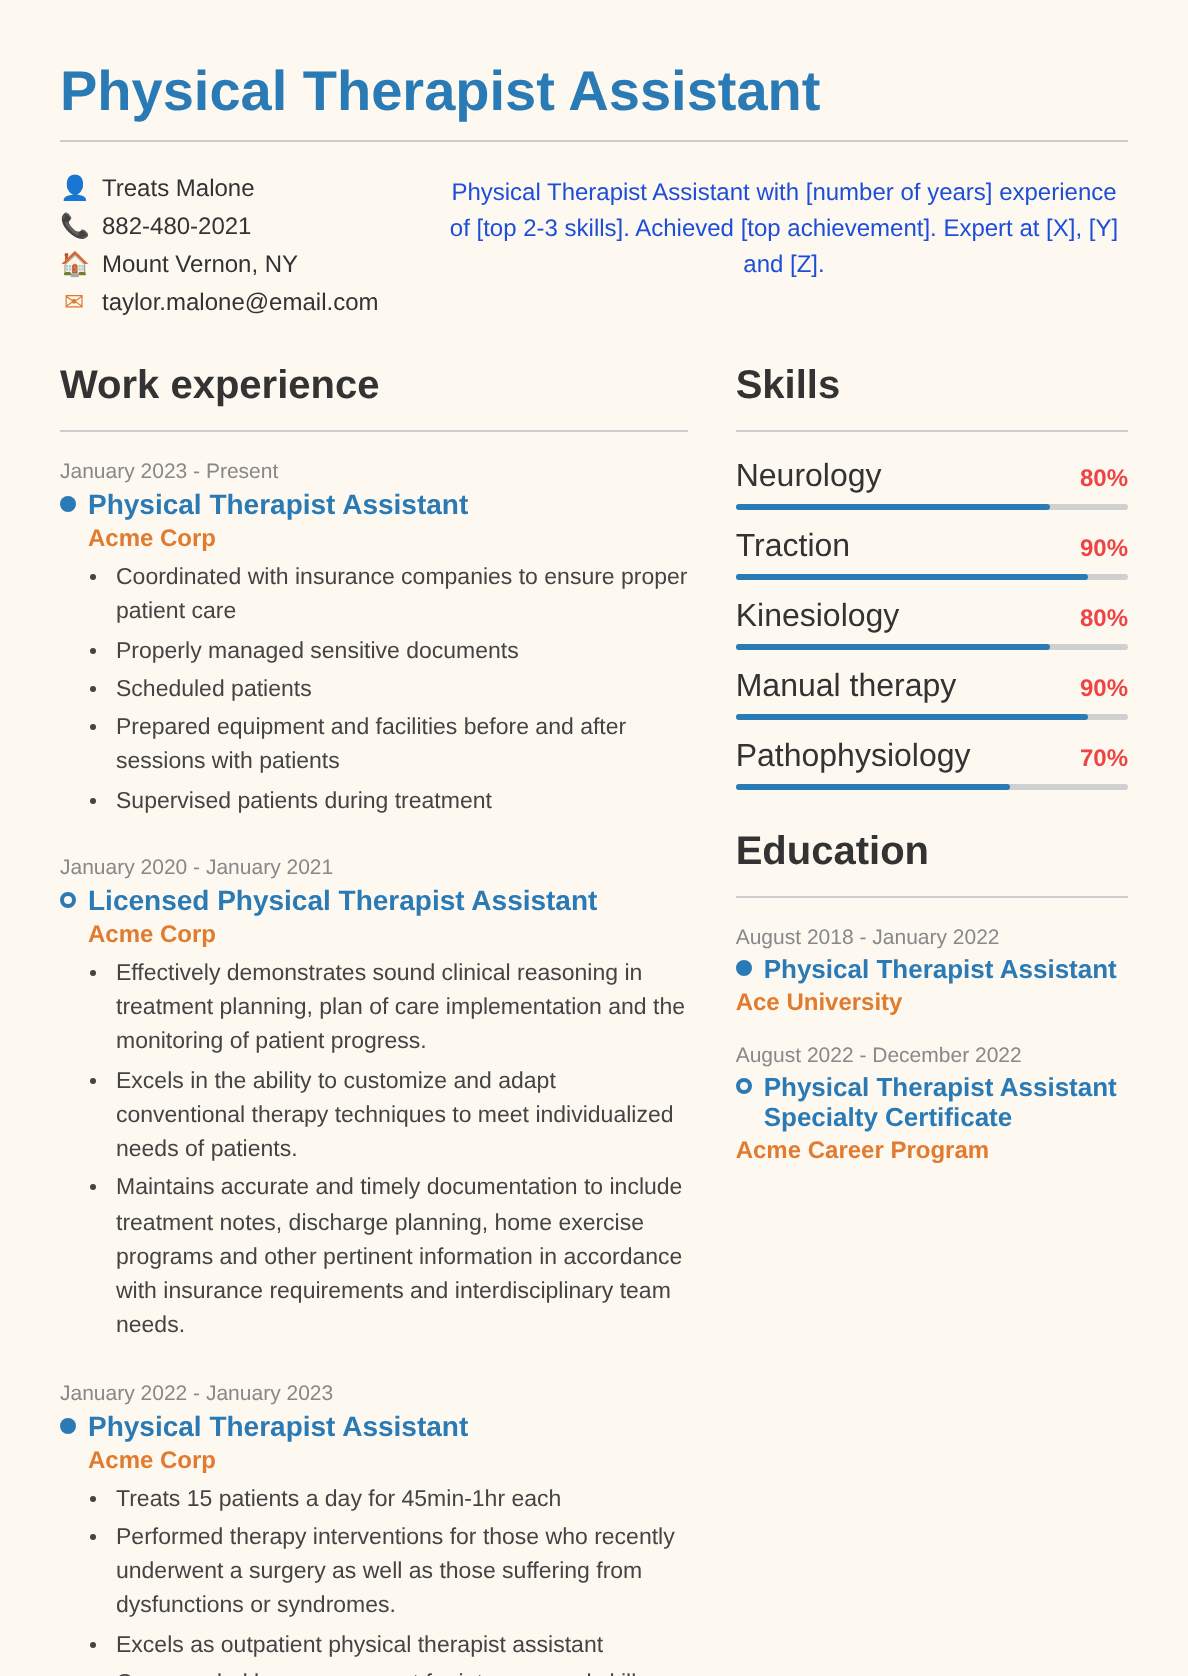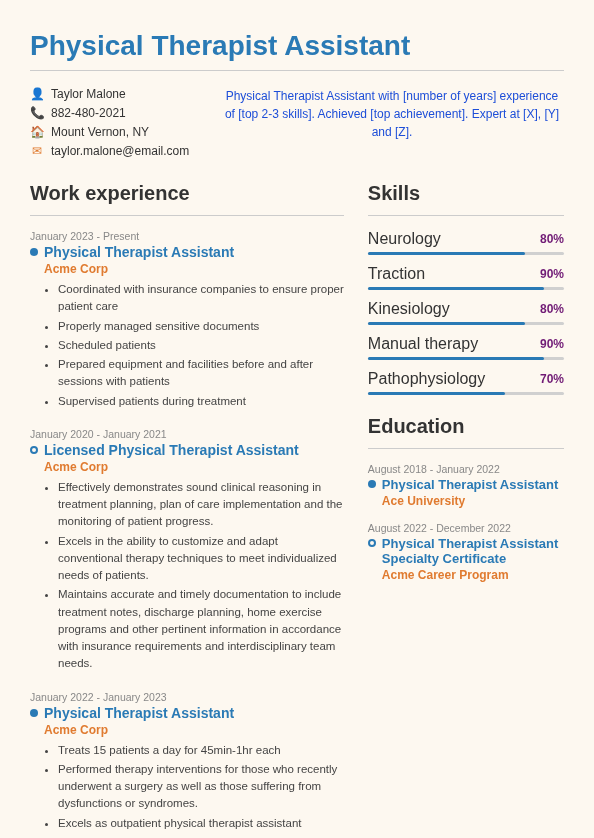"Taylor Malone" span { text: Taylor -> Treats }
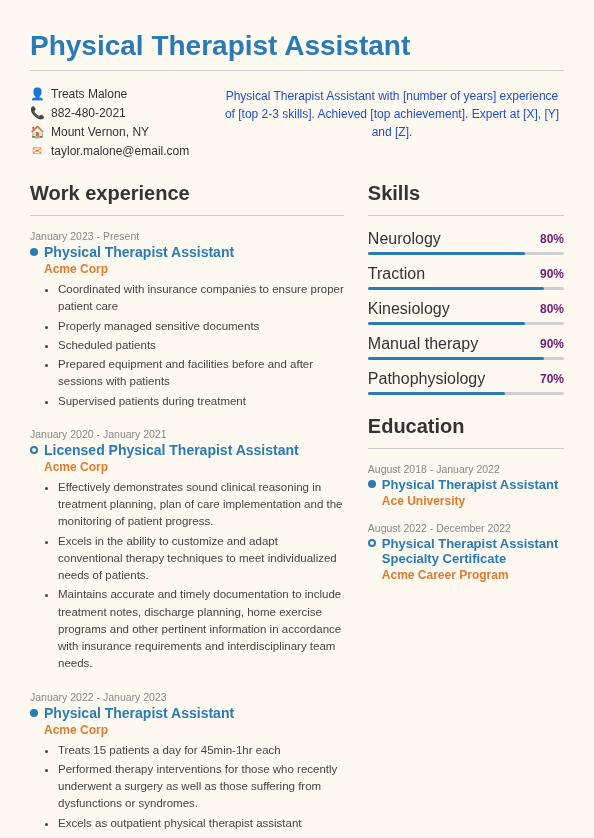"80%" .skill-pct { color: #701a75 -> #ef4444 }
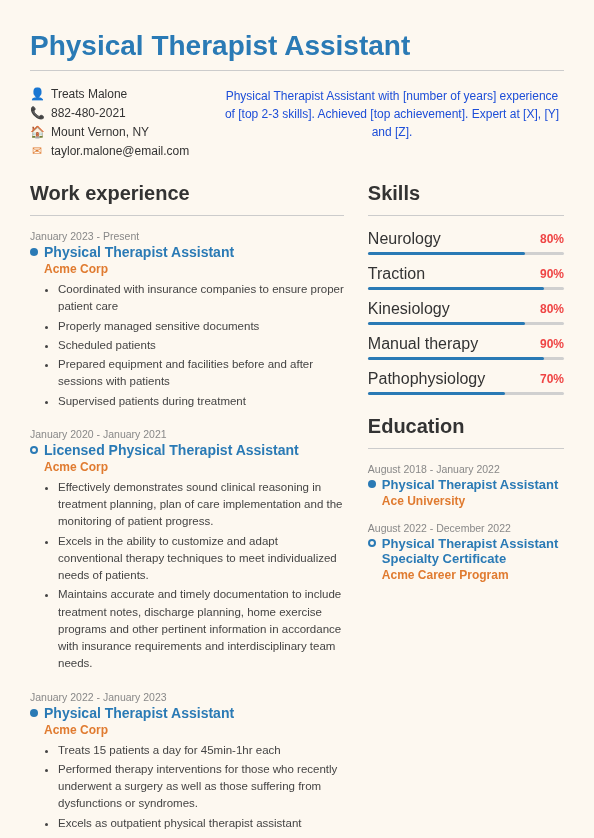"Ace University" .edu-school { margin-left: 14px -> none }
